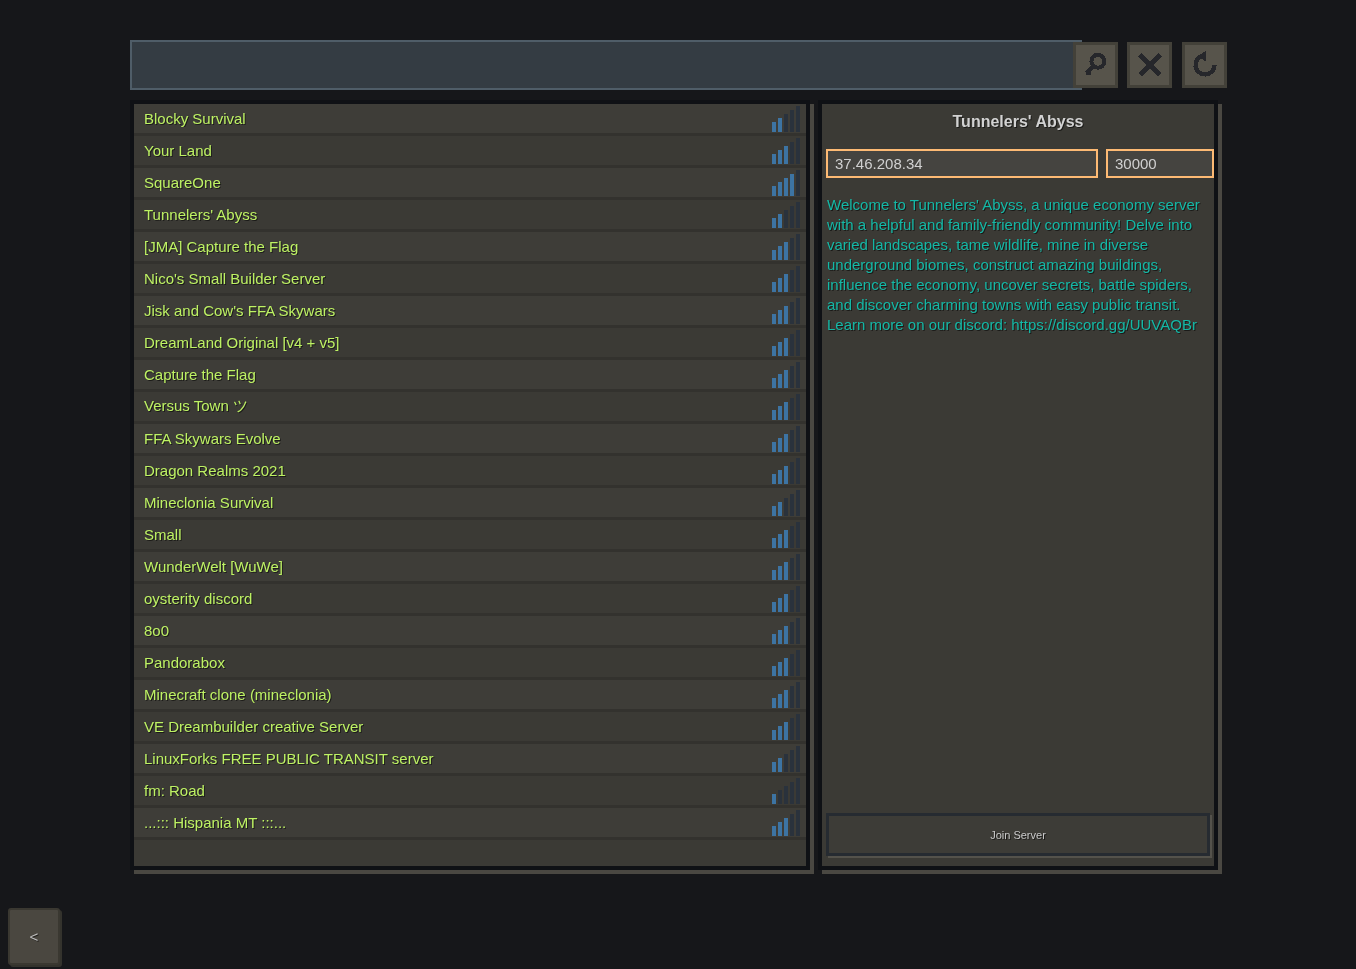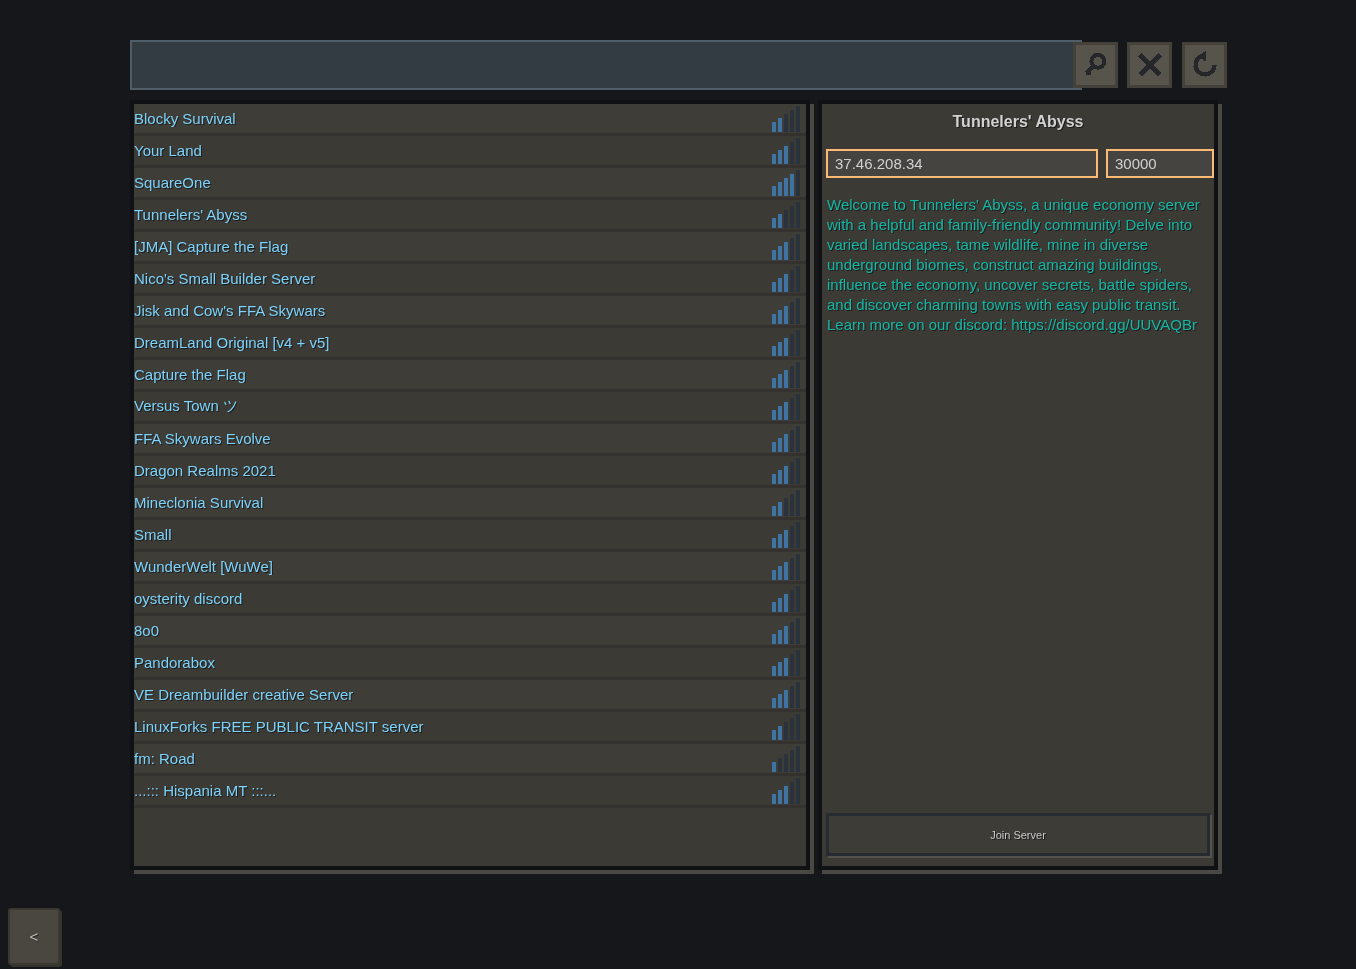"Blocky Survival" .server-name { color: #7dd3fc -> #bef264; padding-left: none -> 10px }
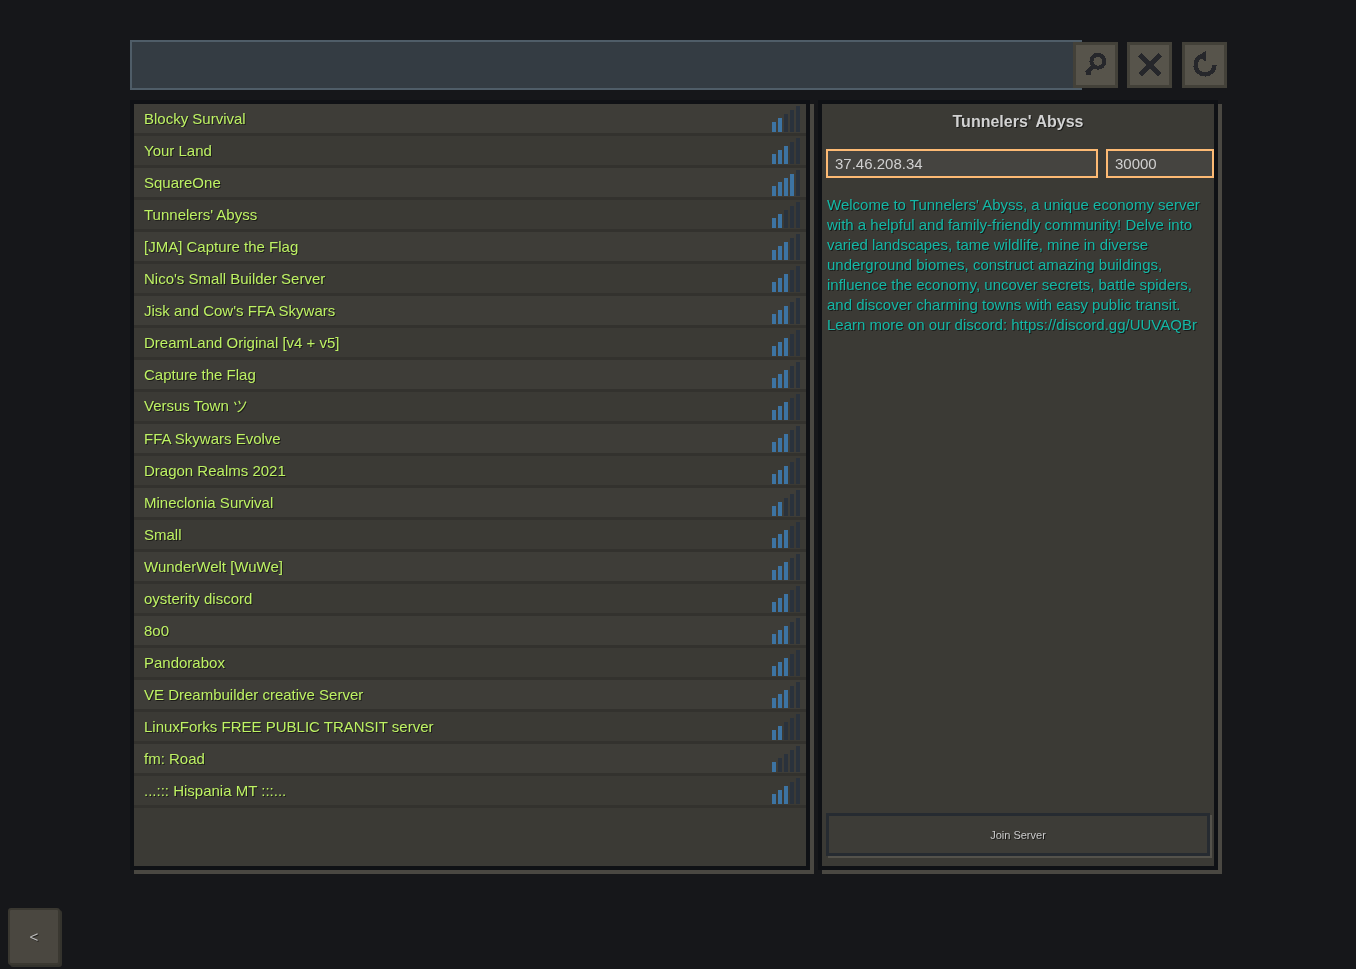"Minecraft clone (mineclonia)" div.server-row { html: none -> <div> <span>Minecraft clone (mineclonia)</span> <span> <span></span> <span></span> <span></span> <span></span> <span></span> </span> </div> }
